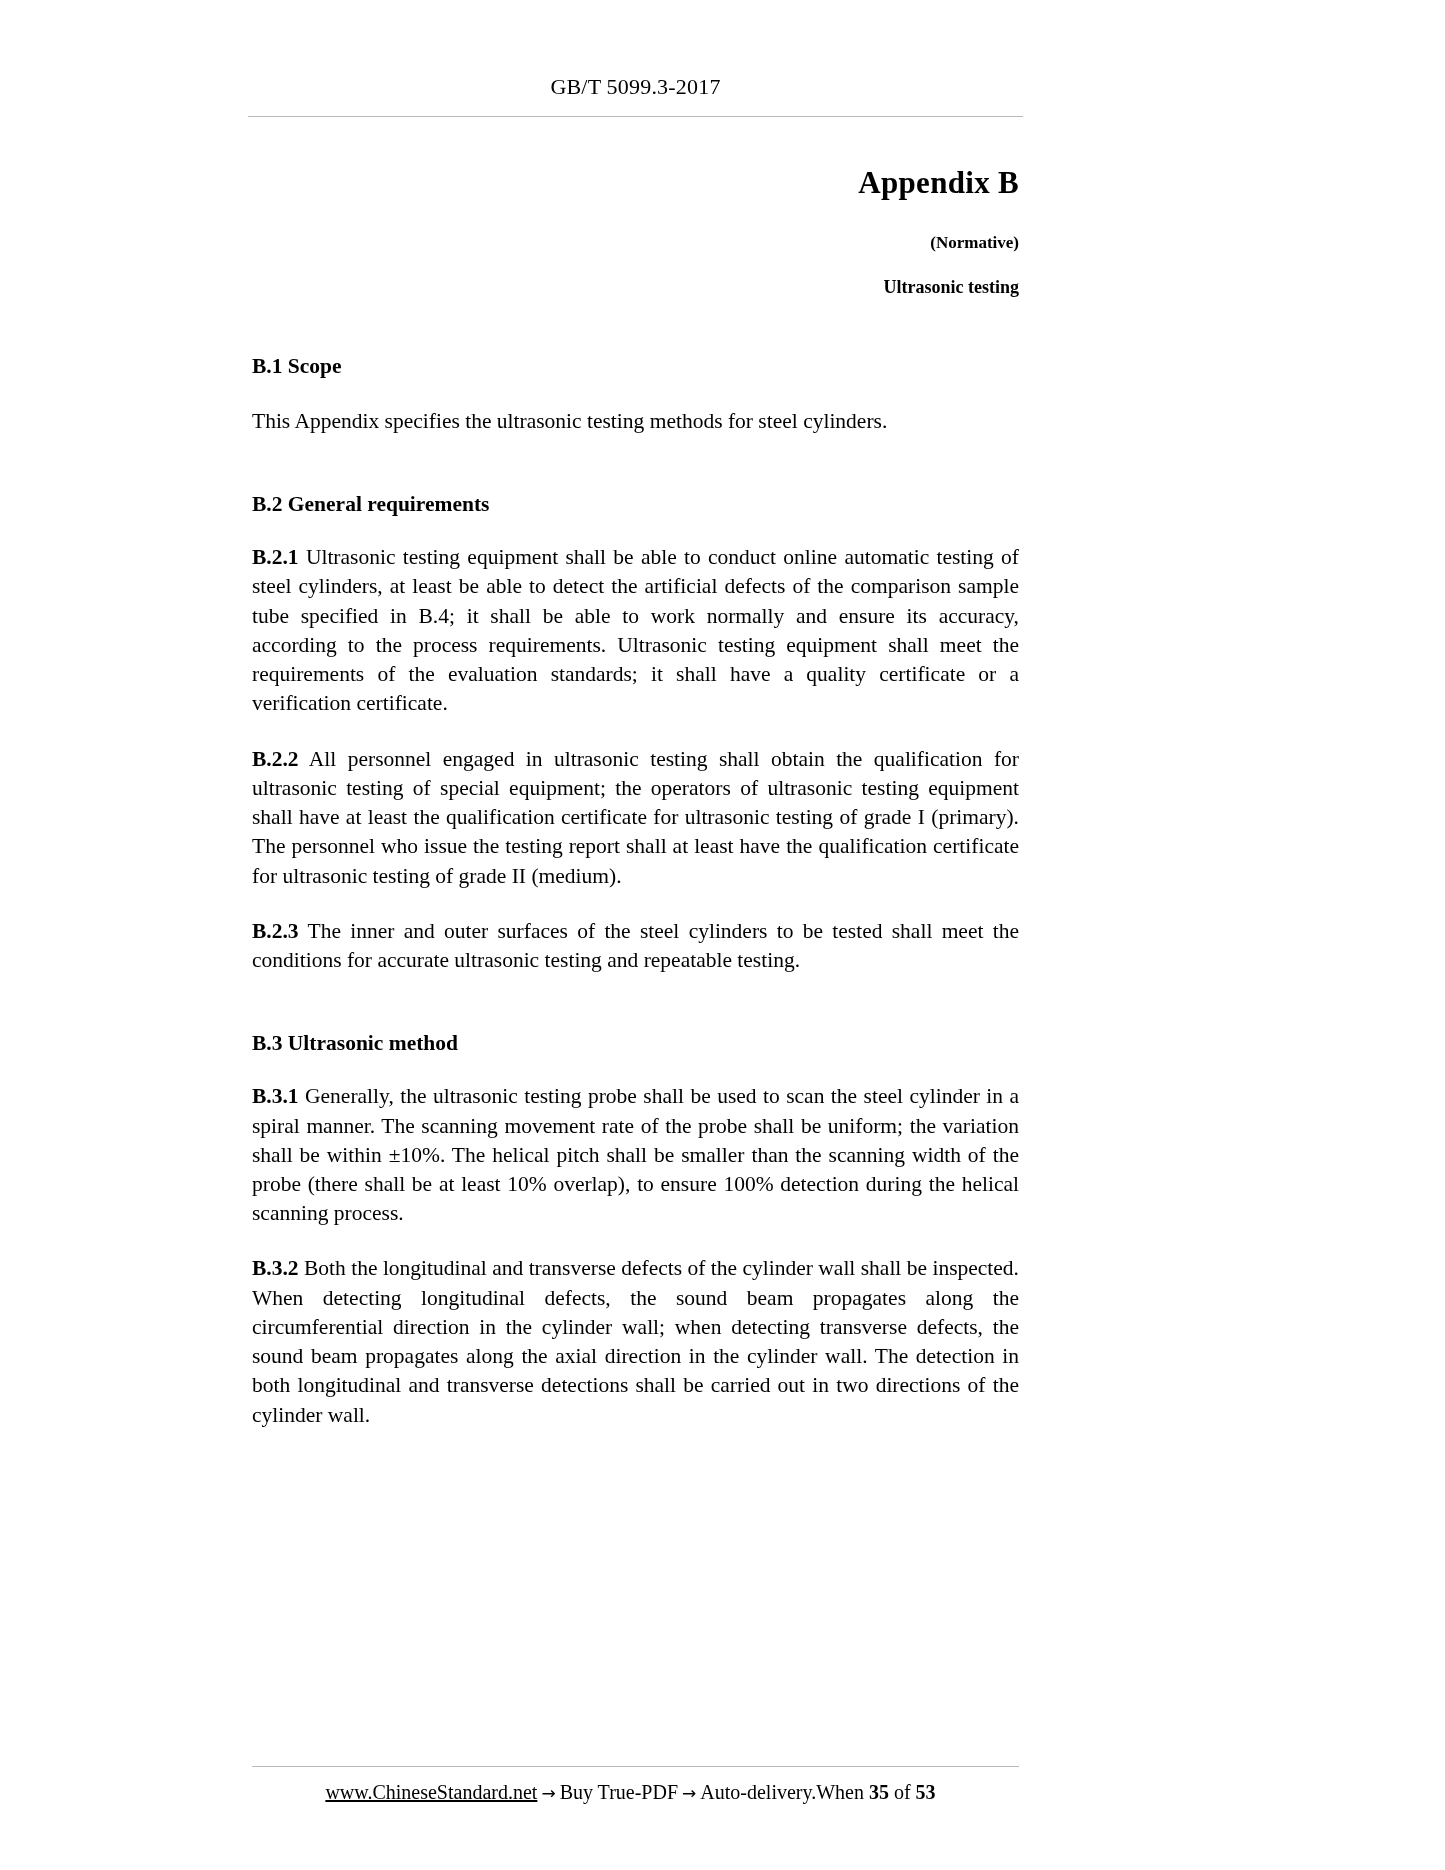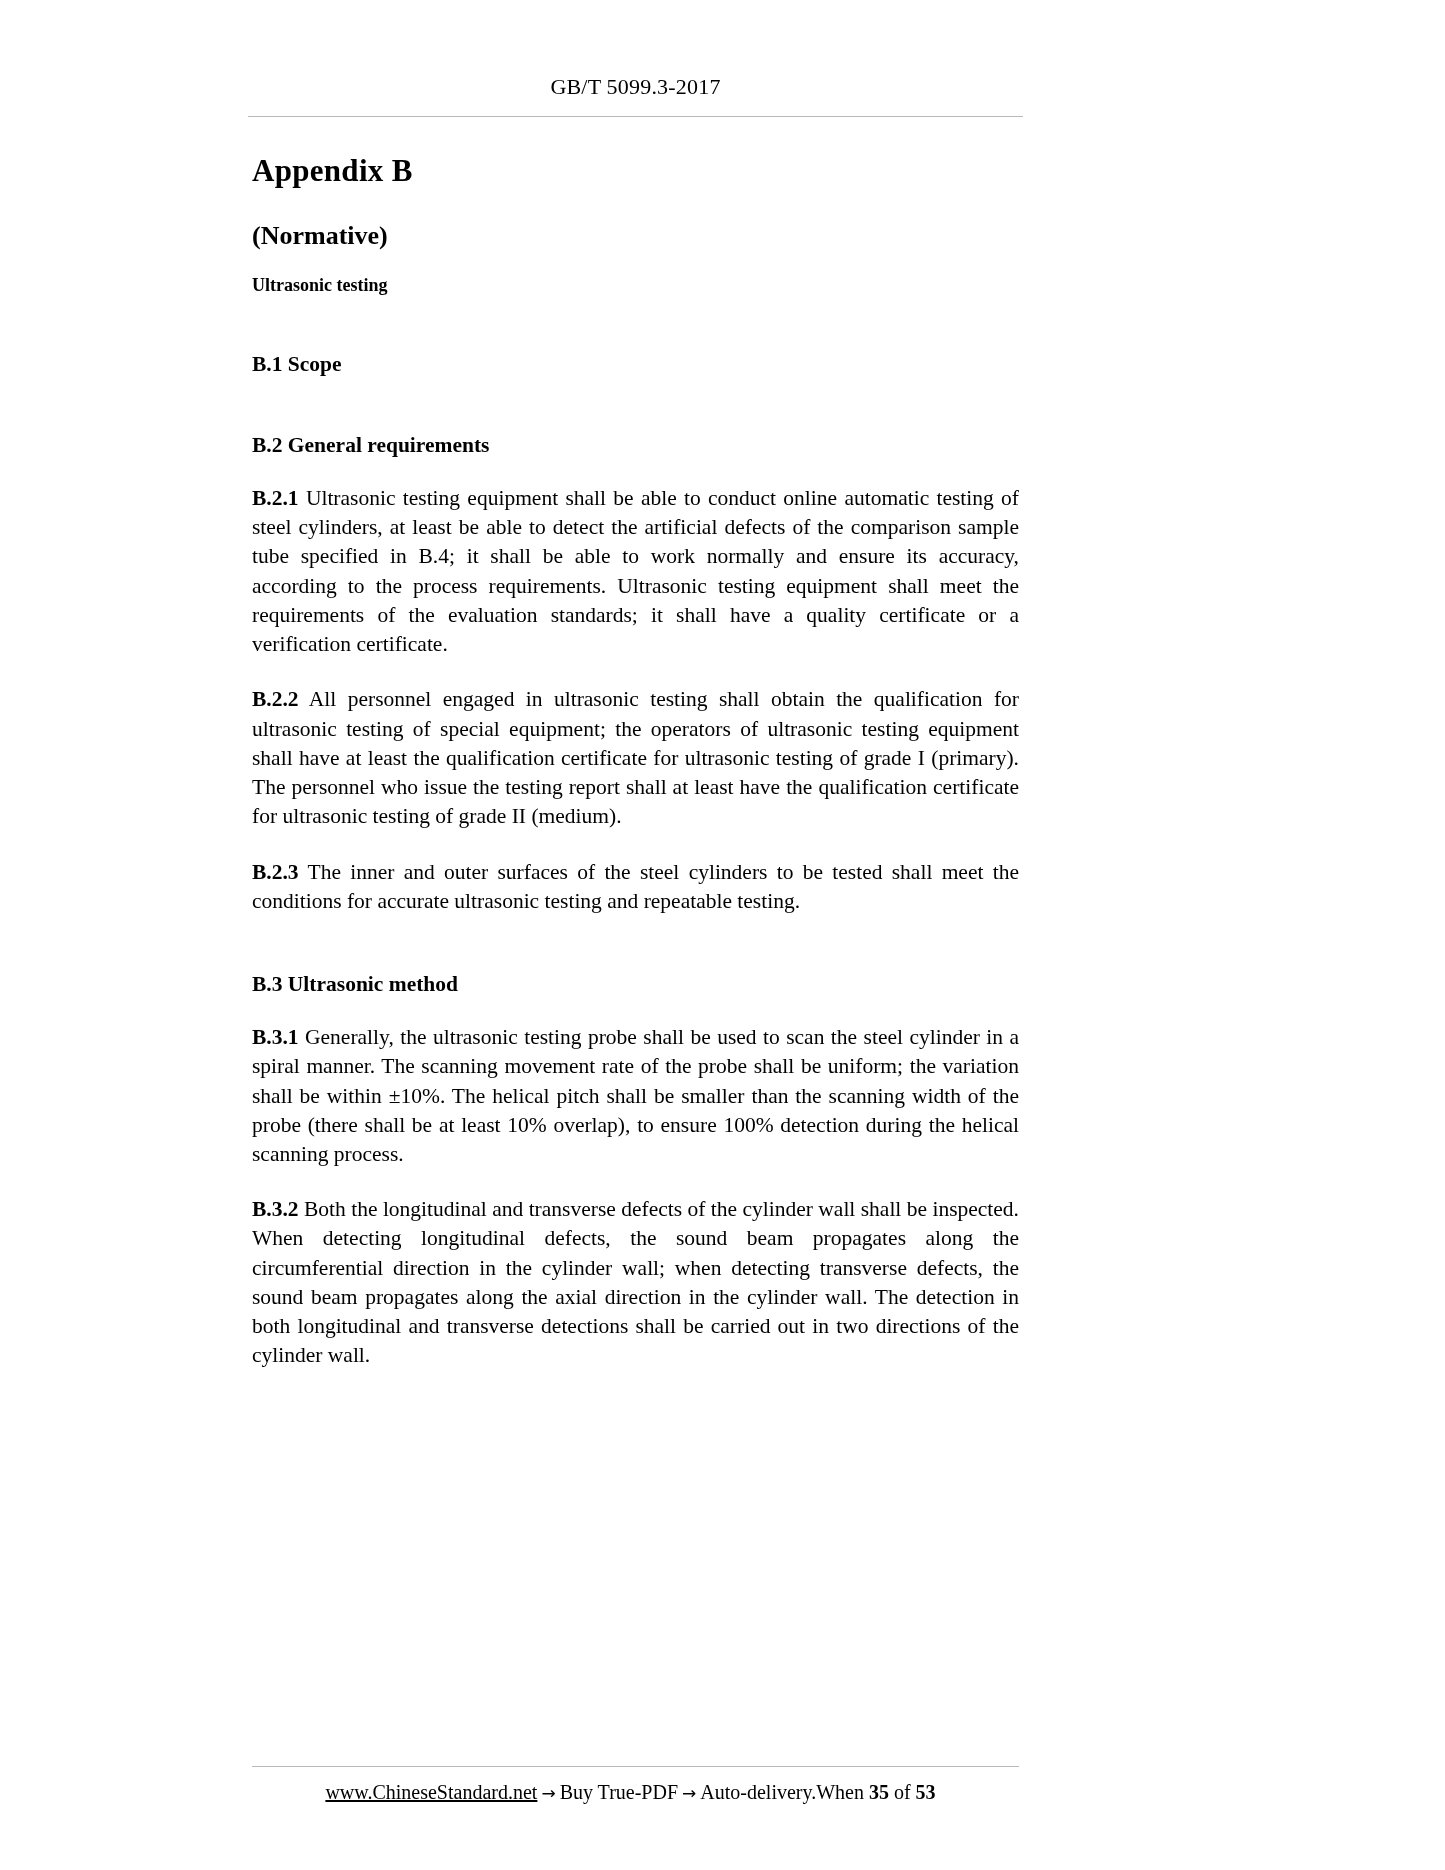"Appendix B" .title-block { margin-top: 36px -> 48px; text-align: left -> right }
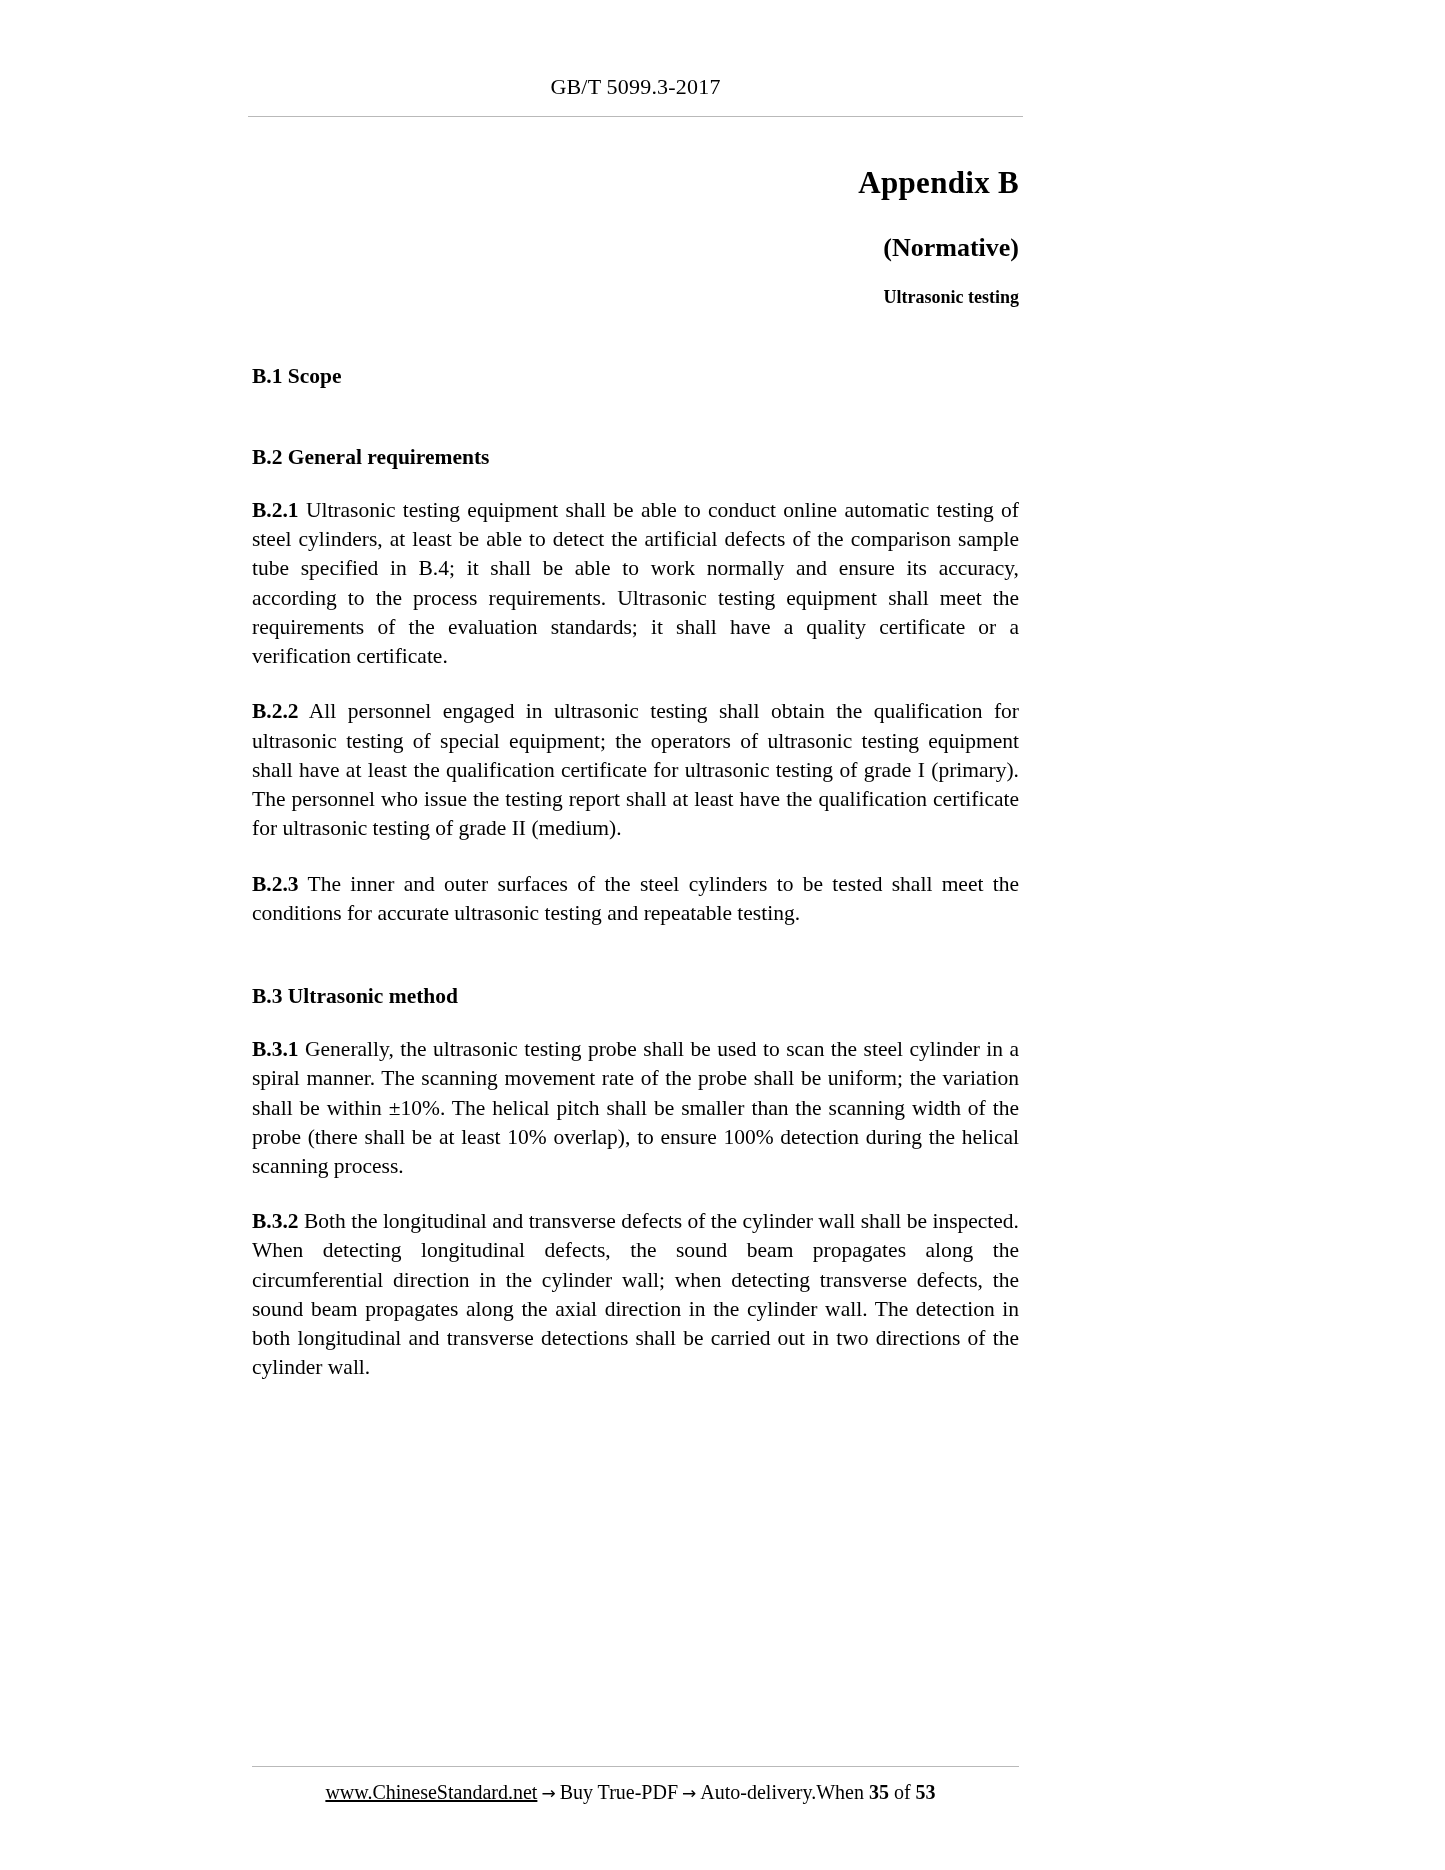"(Normative)" .appendix-sub { font-size: 26px -> 17px }
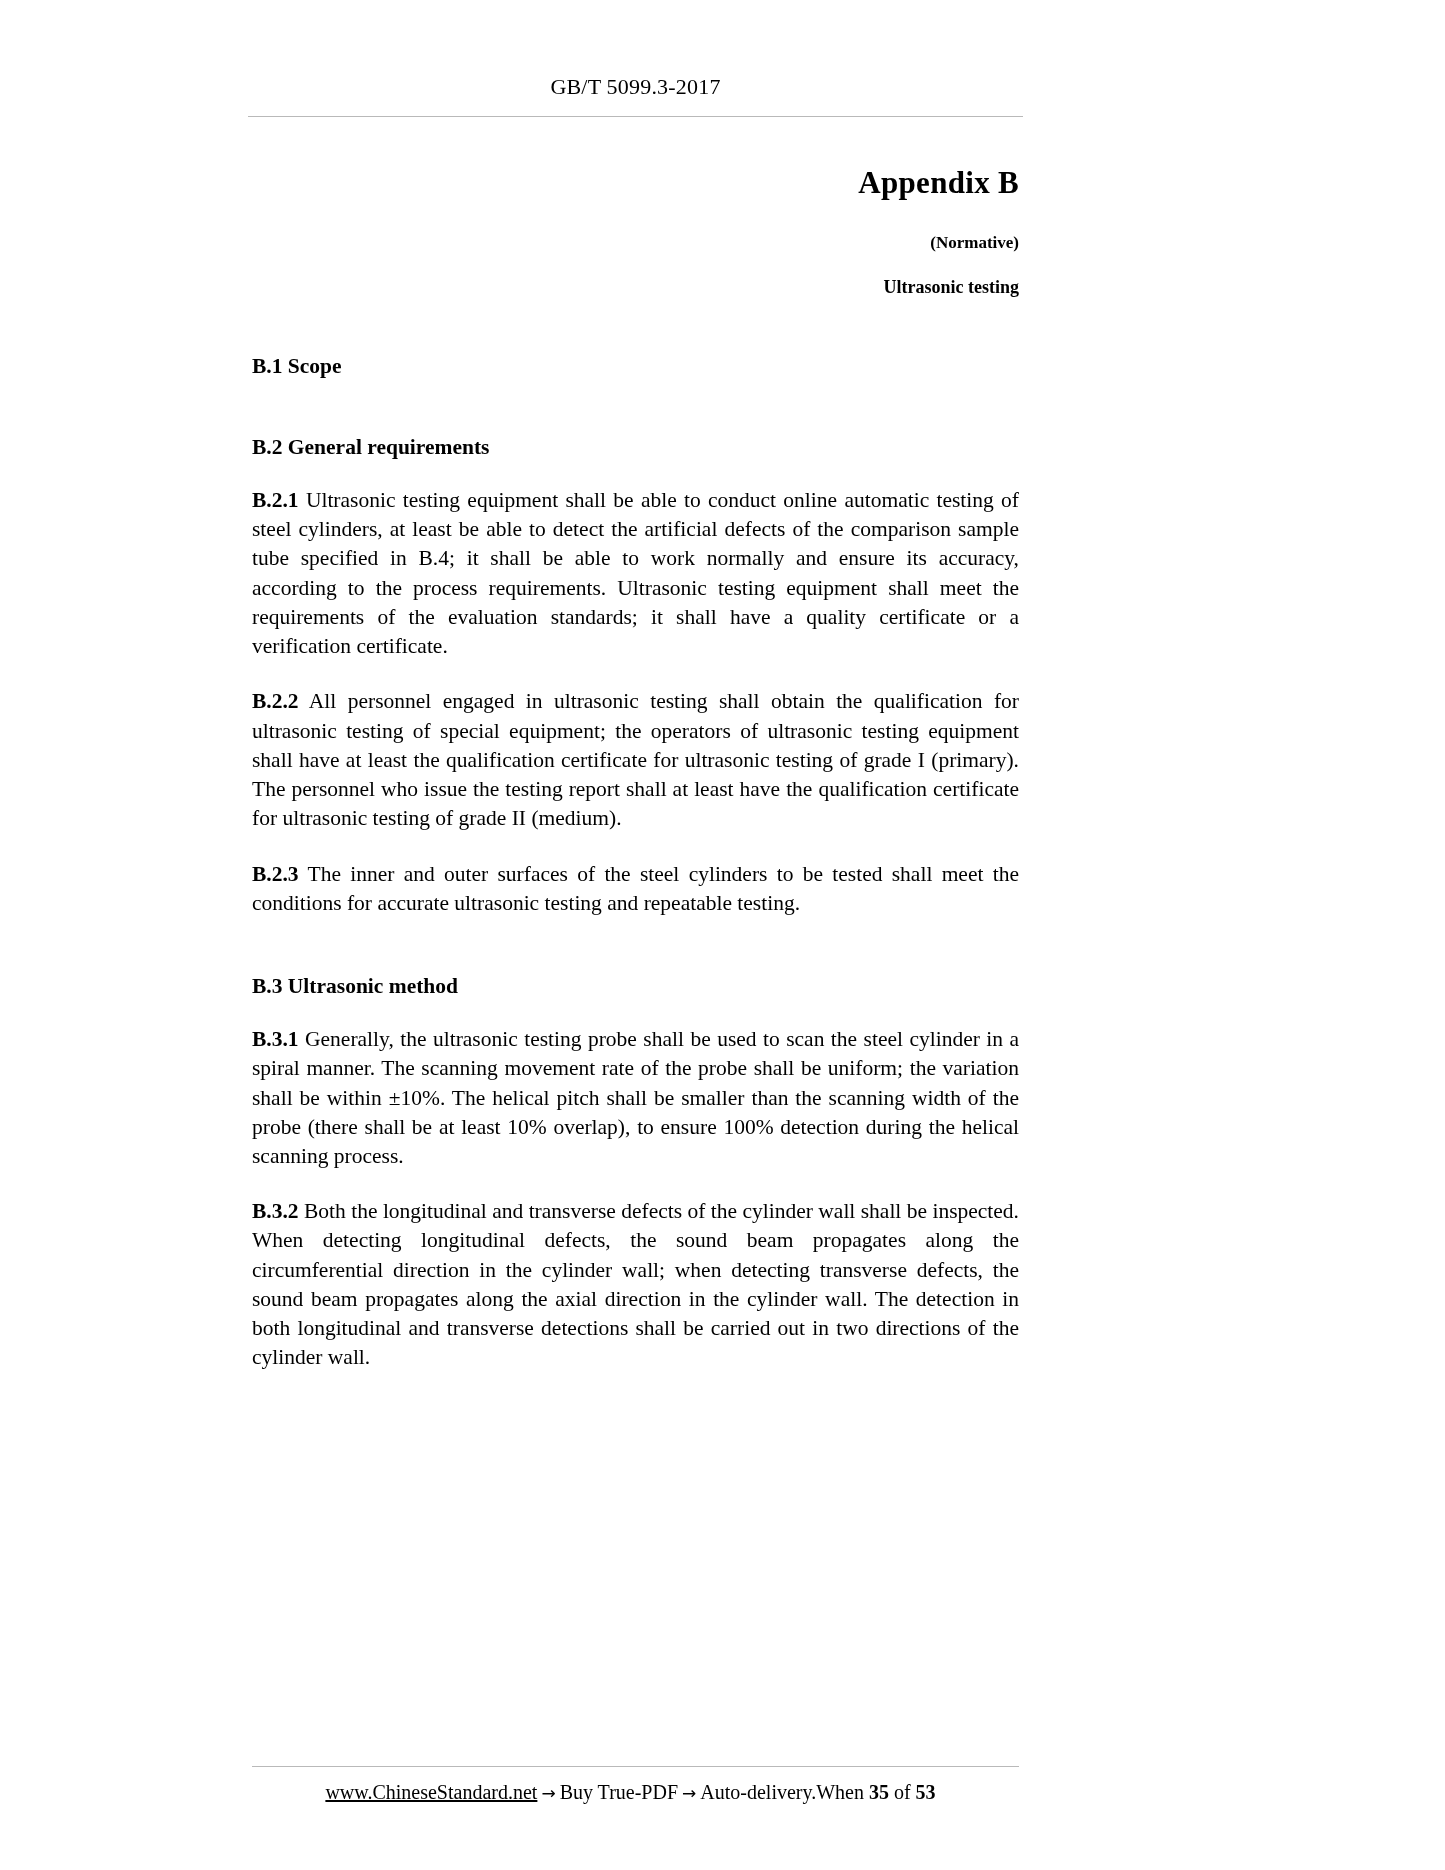"This Appendix specifies the ultrasonic" p.para { html: none -> <p> <span>This Appendix specifies the ultrasonic testing methods for steel cylinders.</span> </p> }
